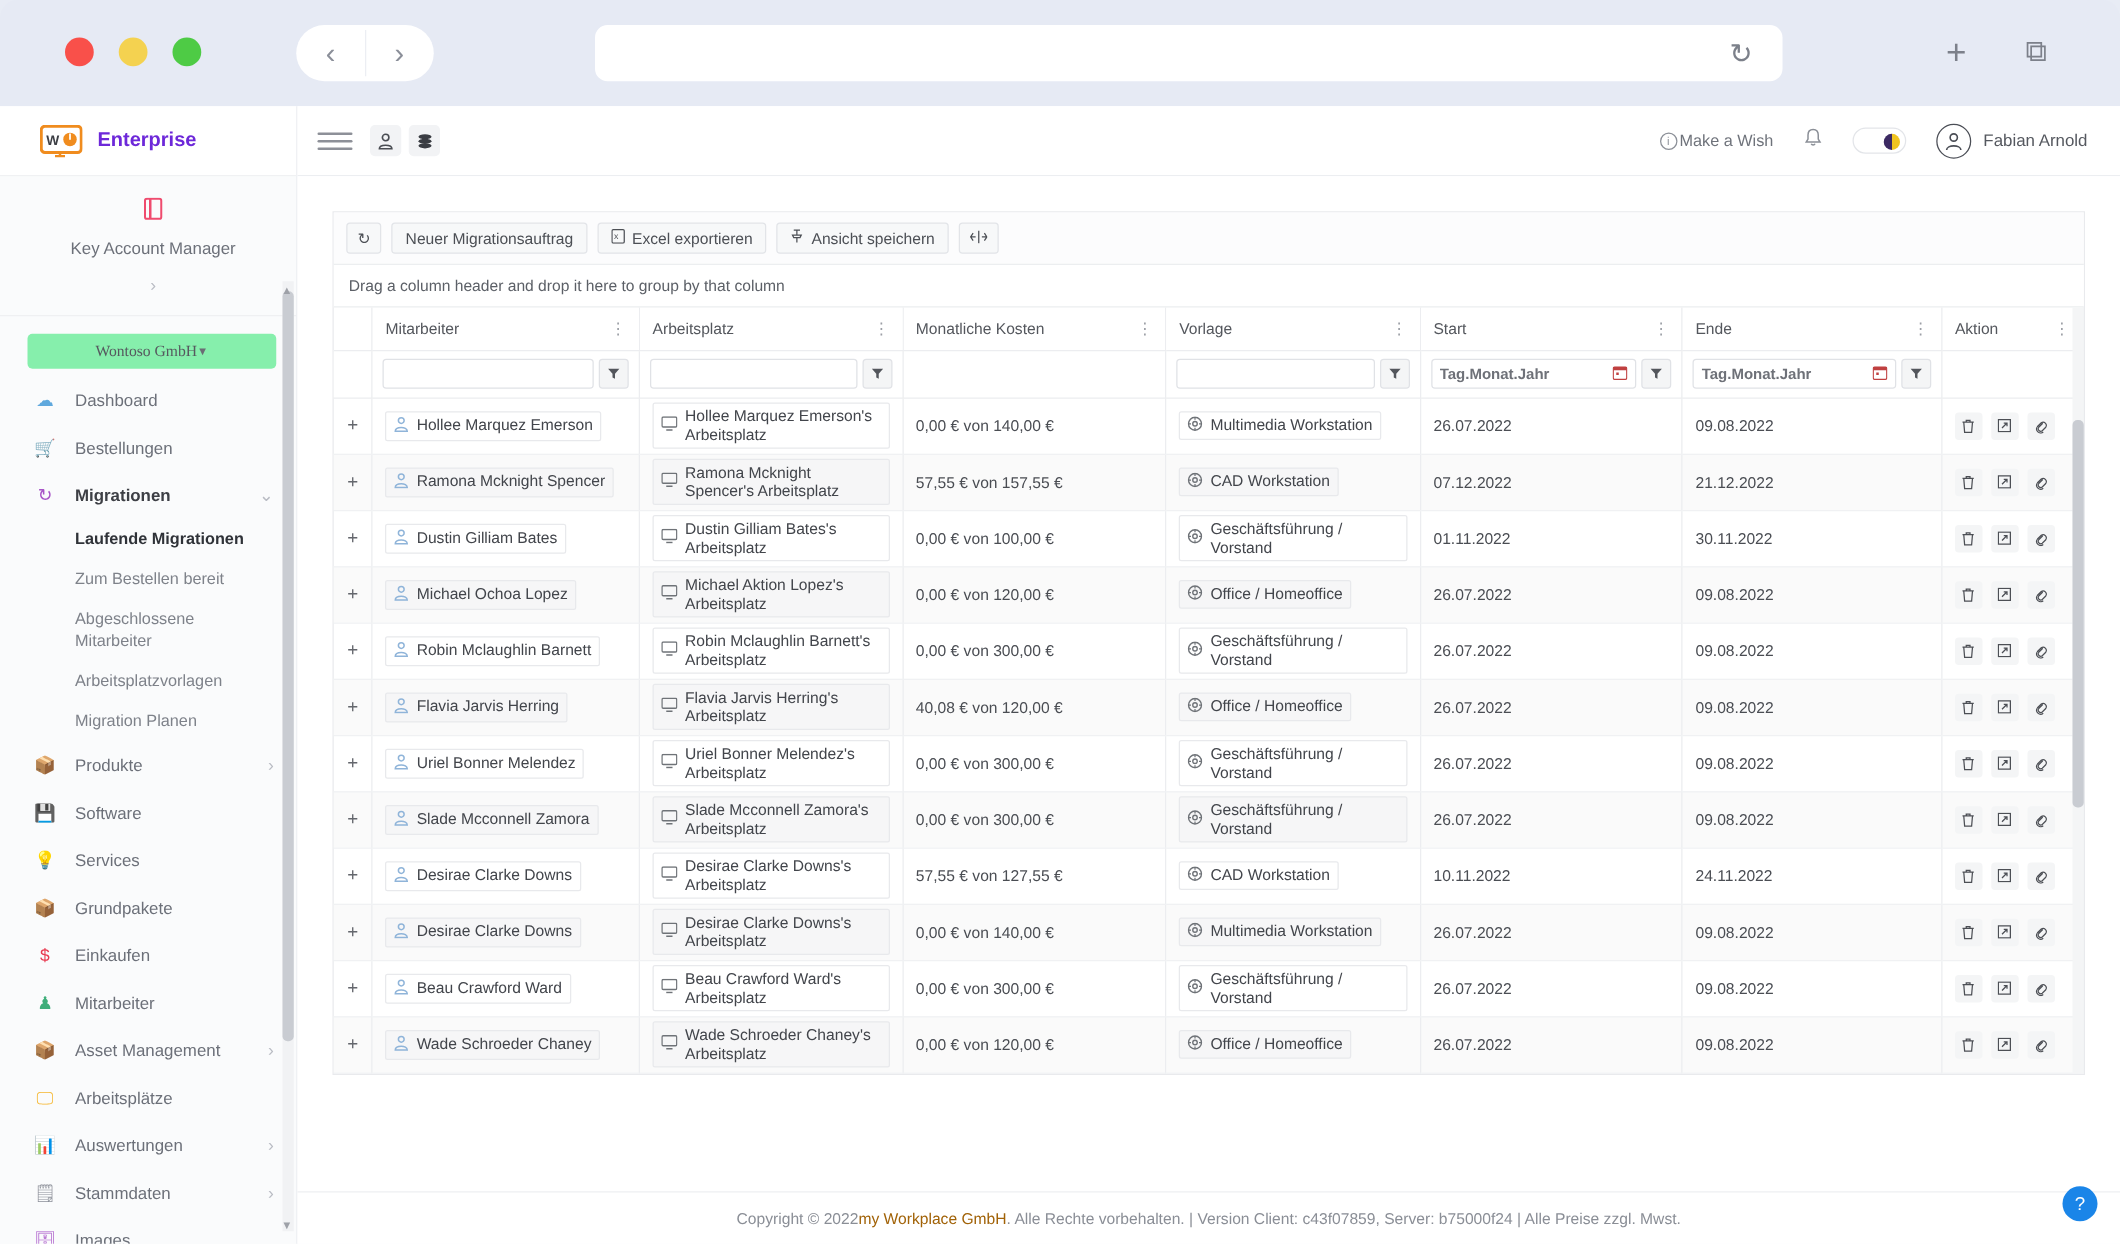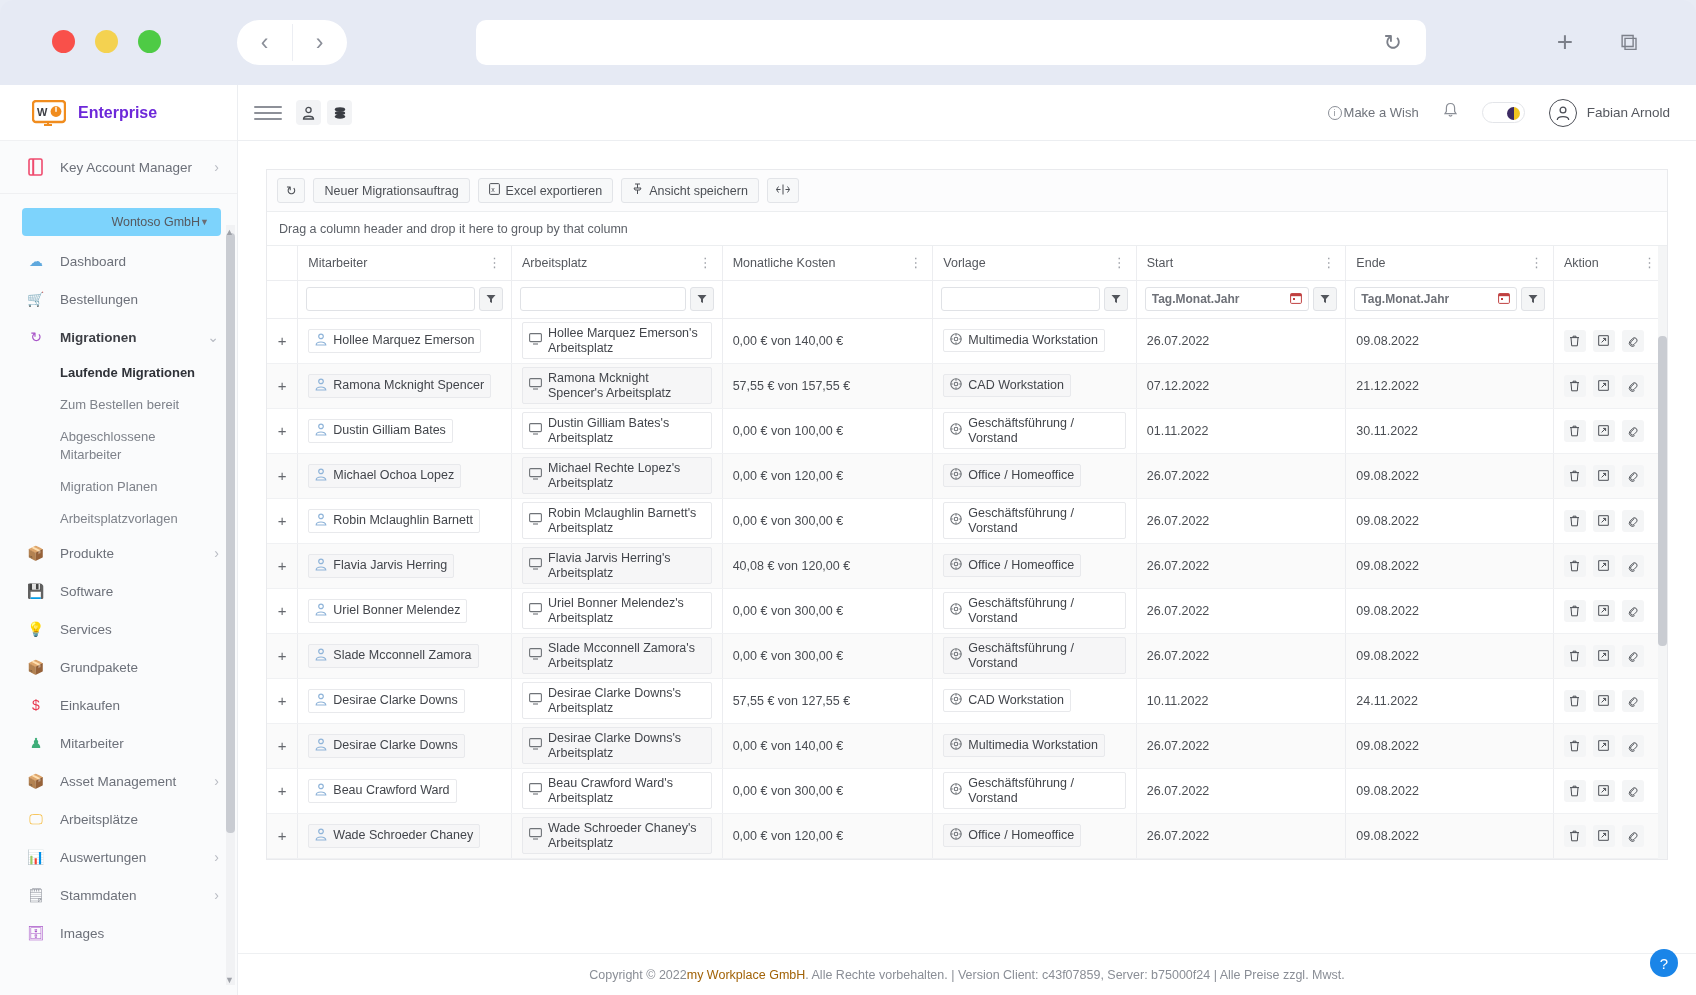"Key Account Manager" .kam { flex-direction: none -> column }
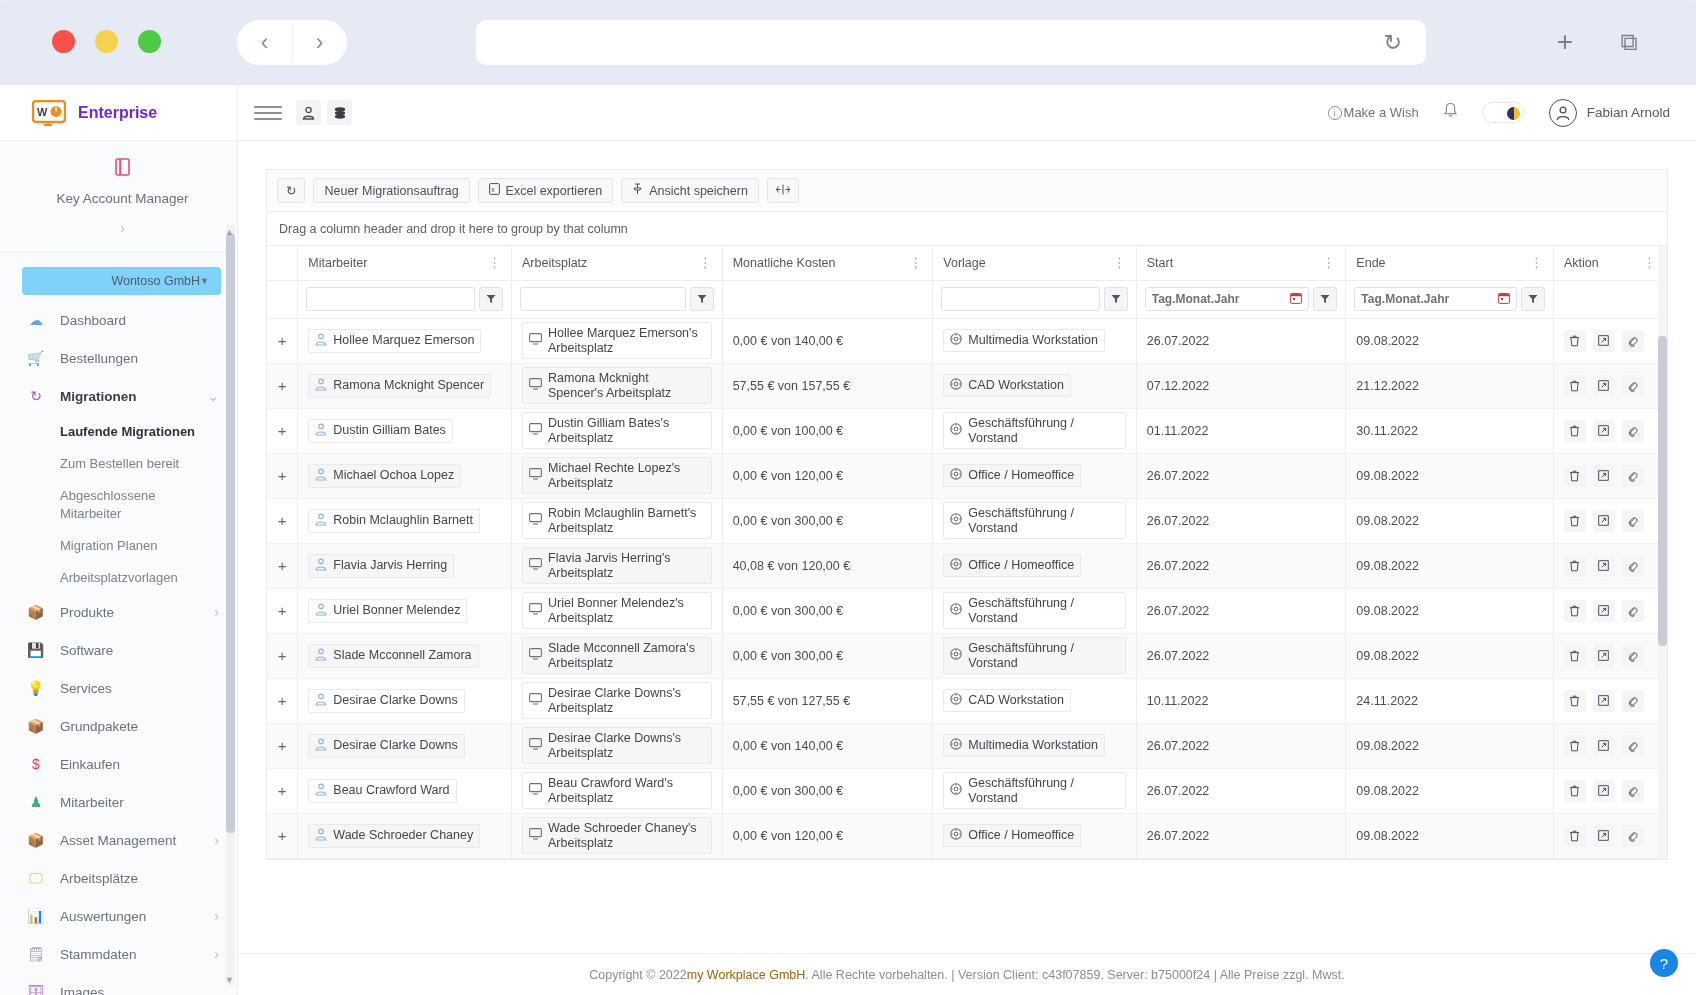"Wontoso GmbH" .company-select { background: #7dd3fc -> #86efac; font-family: none -> Liberation Serif, serif; justify-content: flex-end -> center }
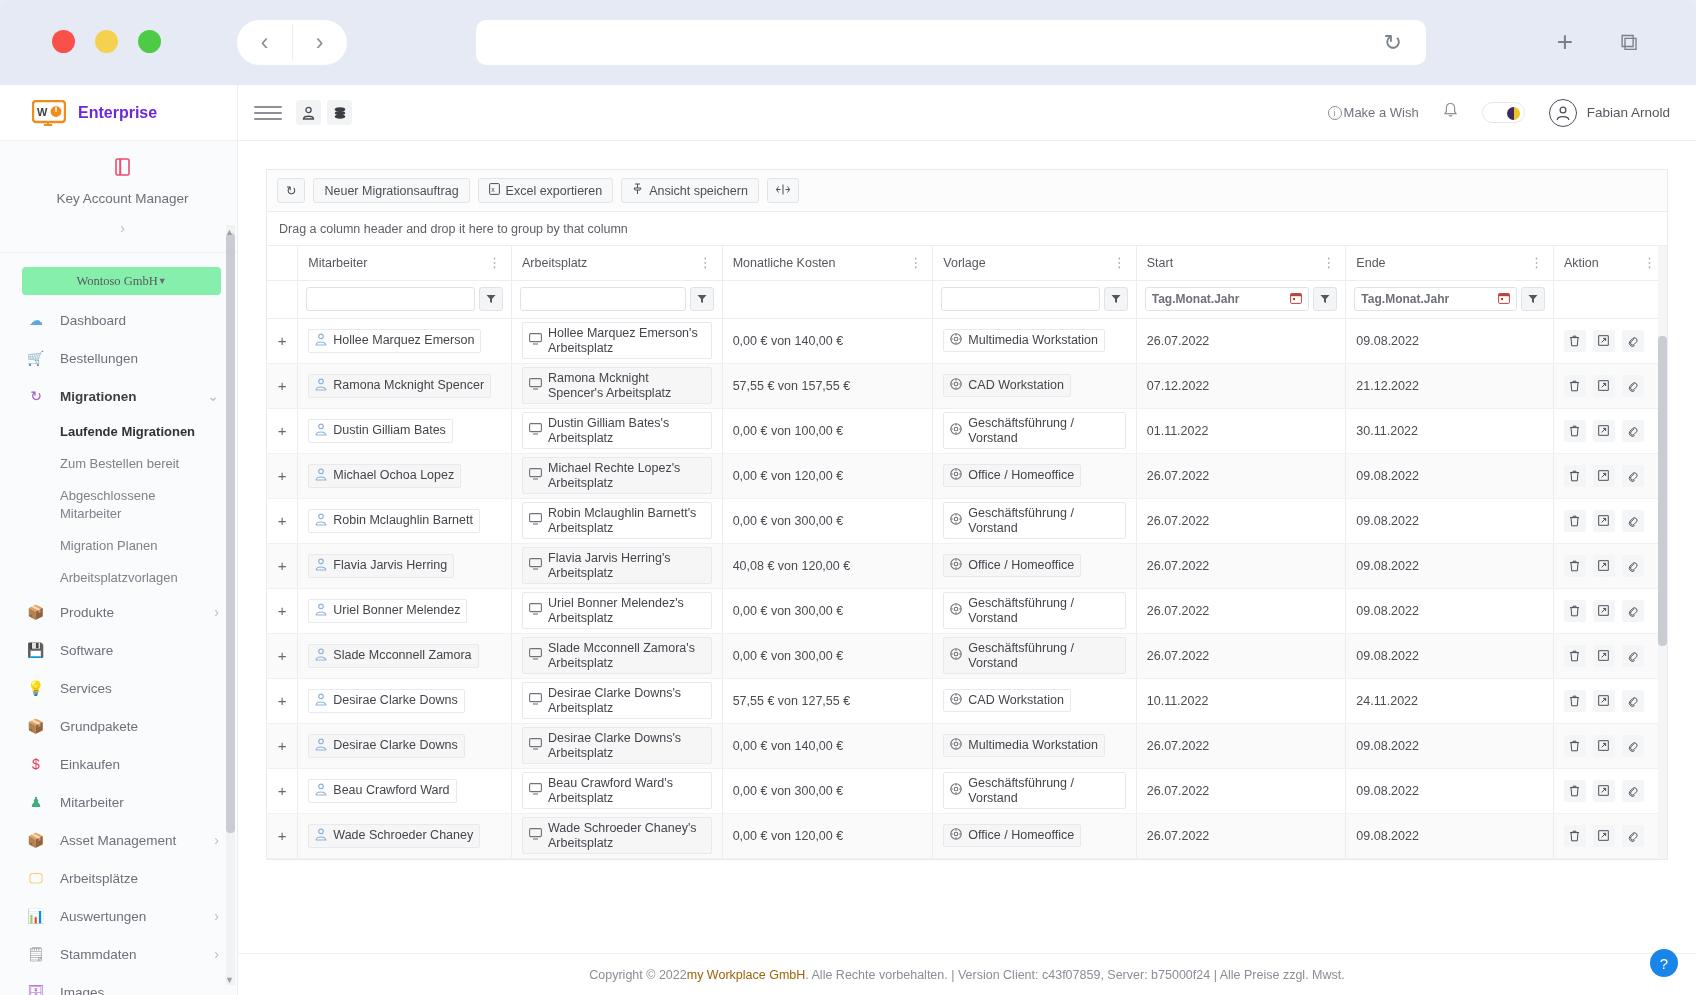"Michael Rechte Lopez's Arbeitsplatz" span.chip-txt { text: Rechte -> Aktion }
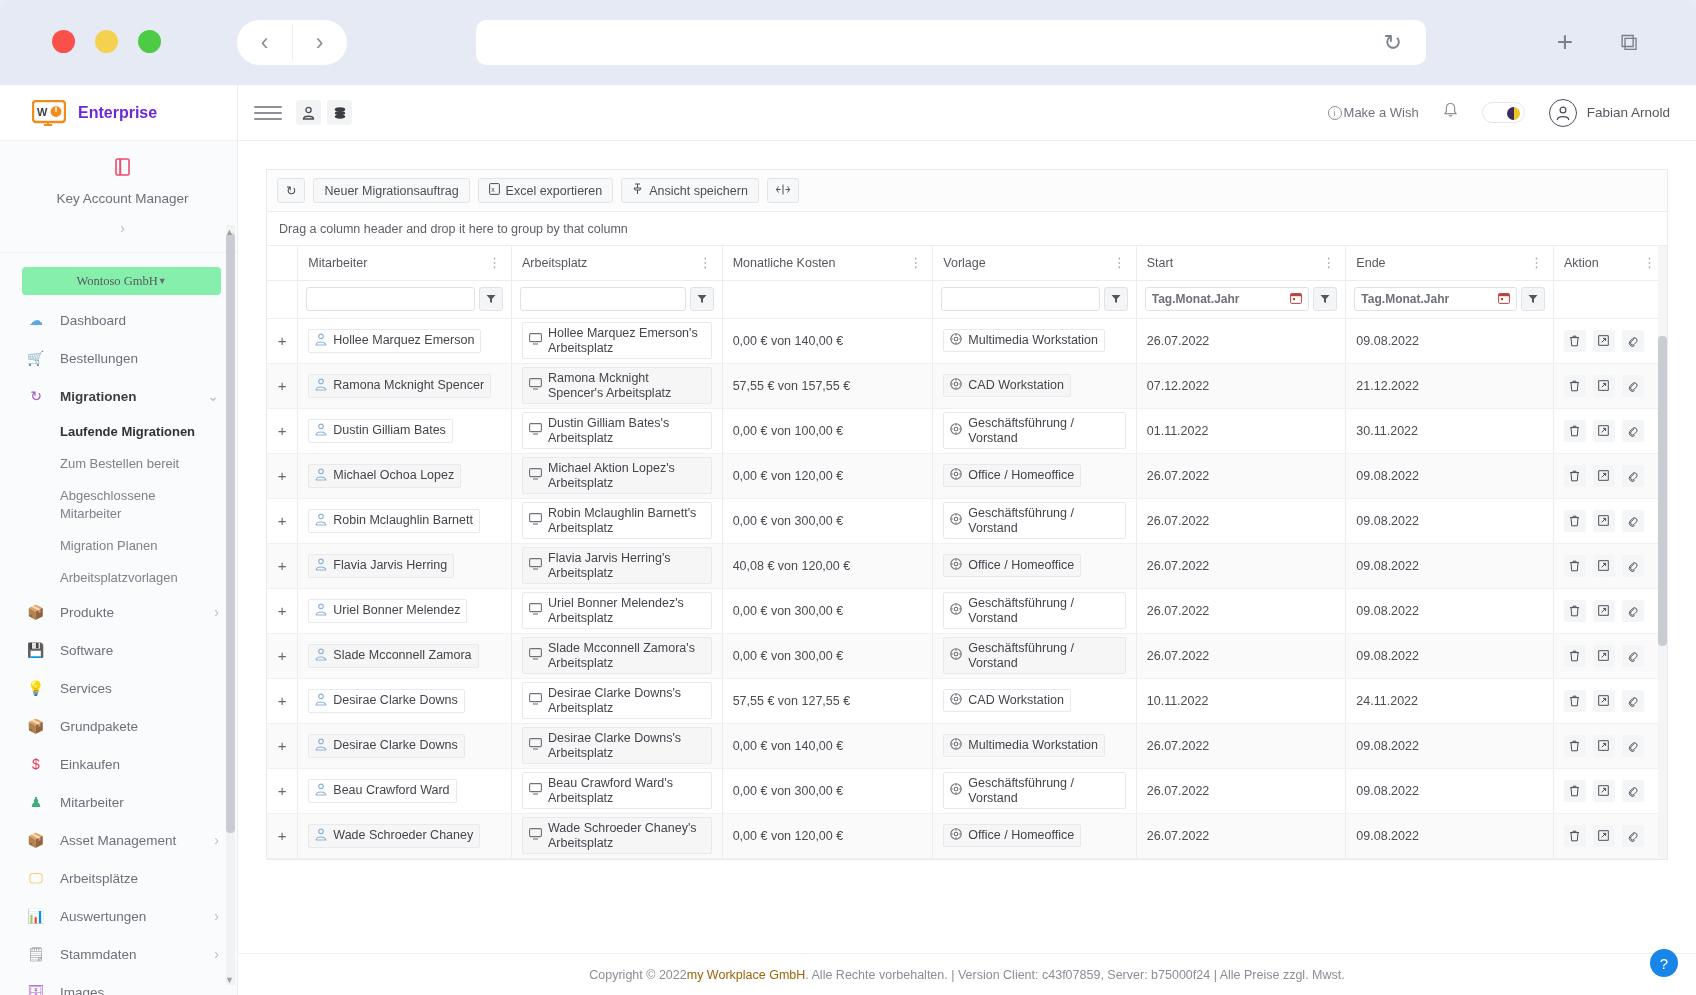"Migration Planen" div.subnav-item { order: before "Arbeitsplatzvorlagen" -> after "Arbeitsplatzvorlagen" }
